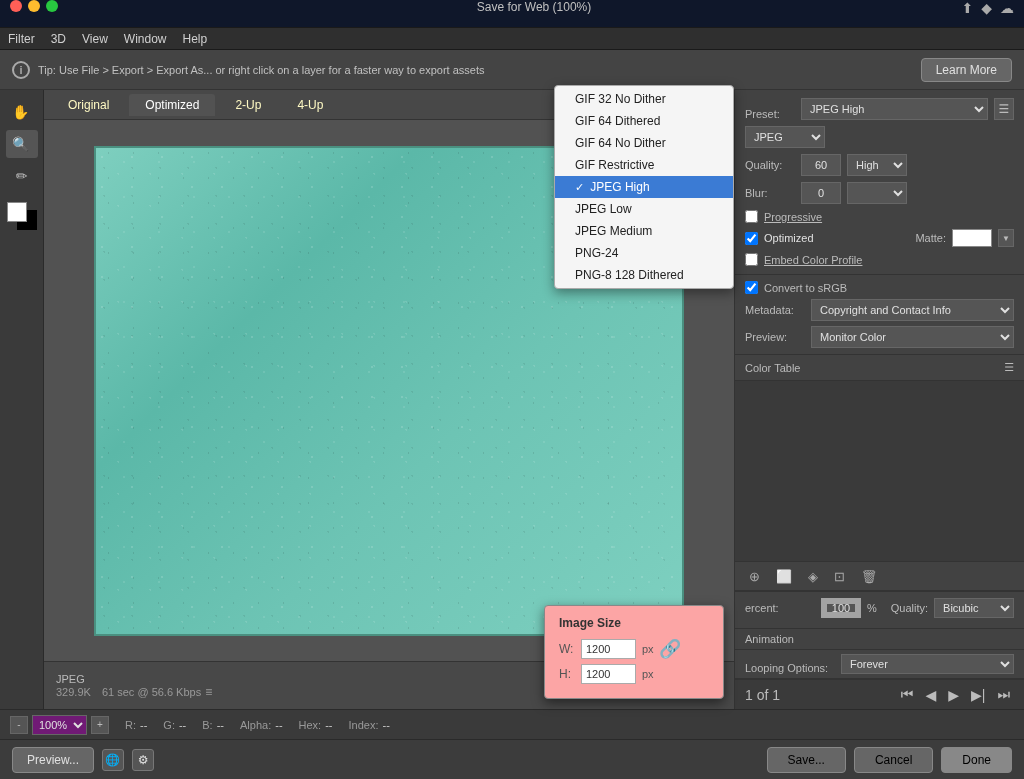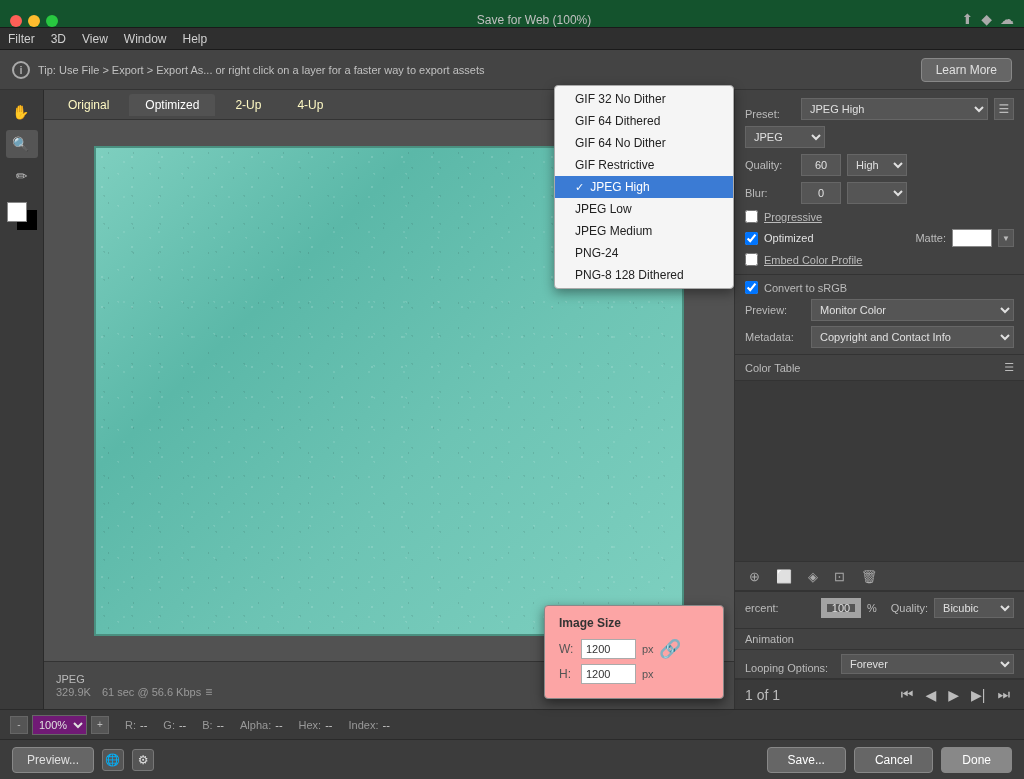"Save for Web (100%)" .title-bar { align-items: flex-end -> flex-start; background: #14532d -> #0f172a }
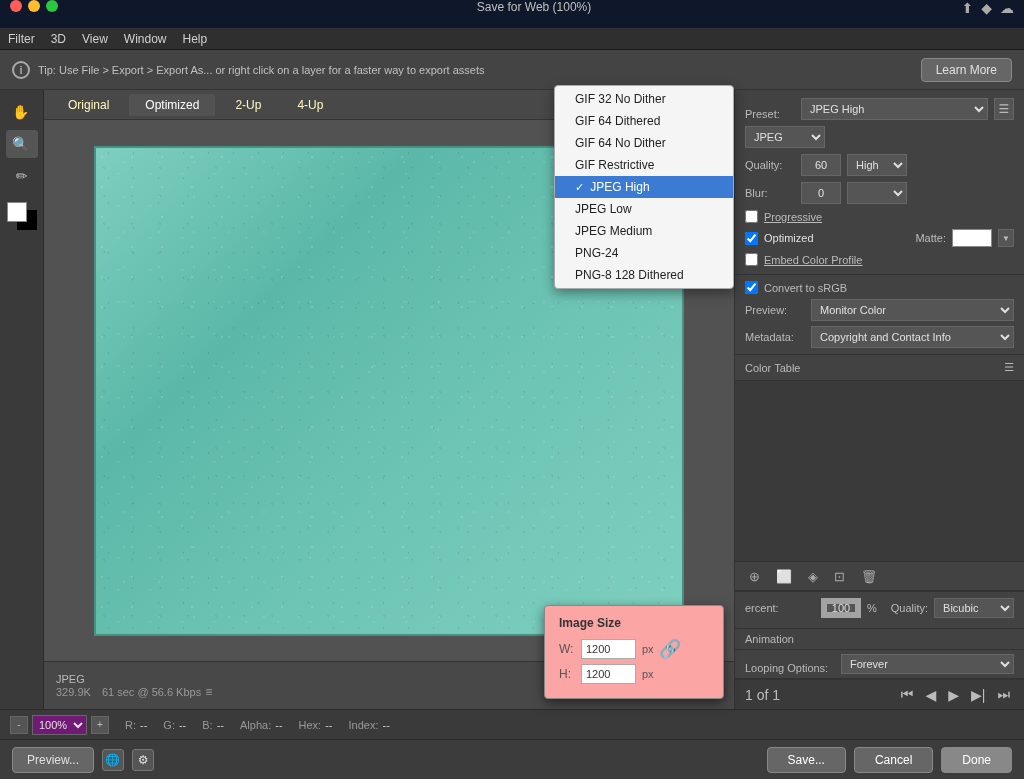"Preview:" div.select-row { order: before "Metadata:" -> after "Metadata:" }
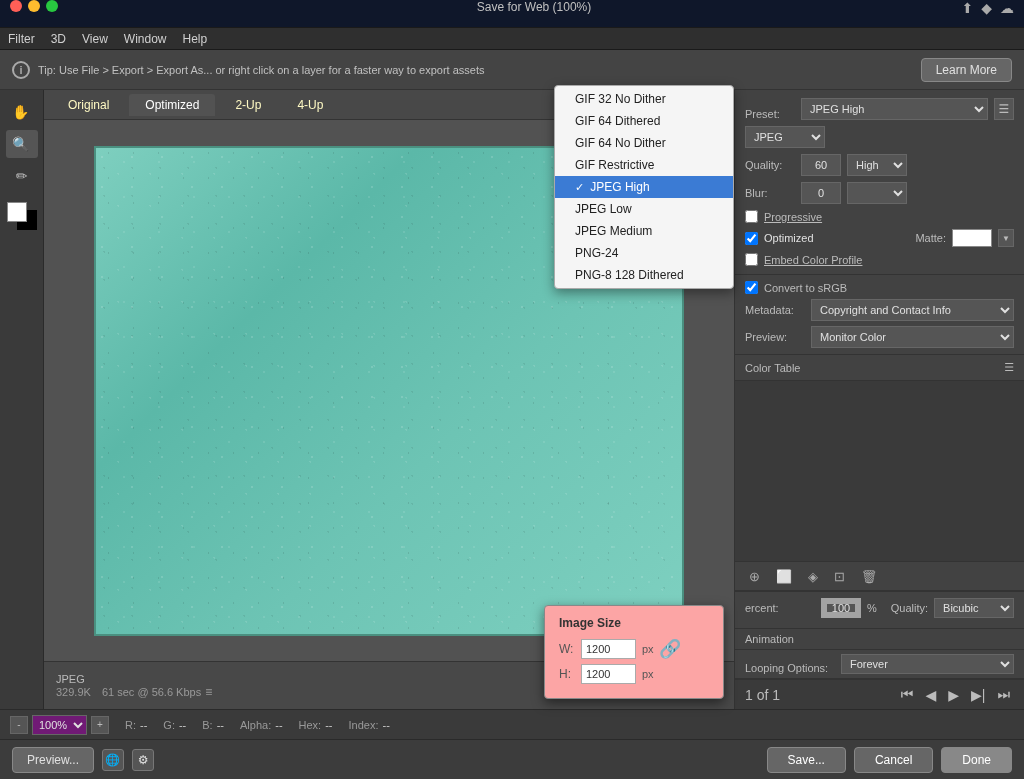"Save..." .action-btn { color: #ffffff -> #000000 }
